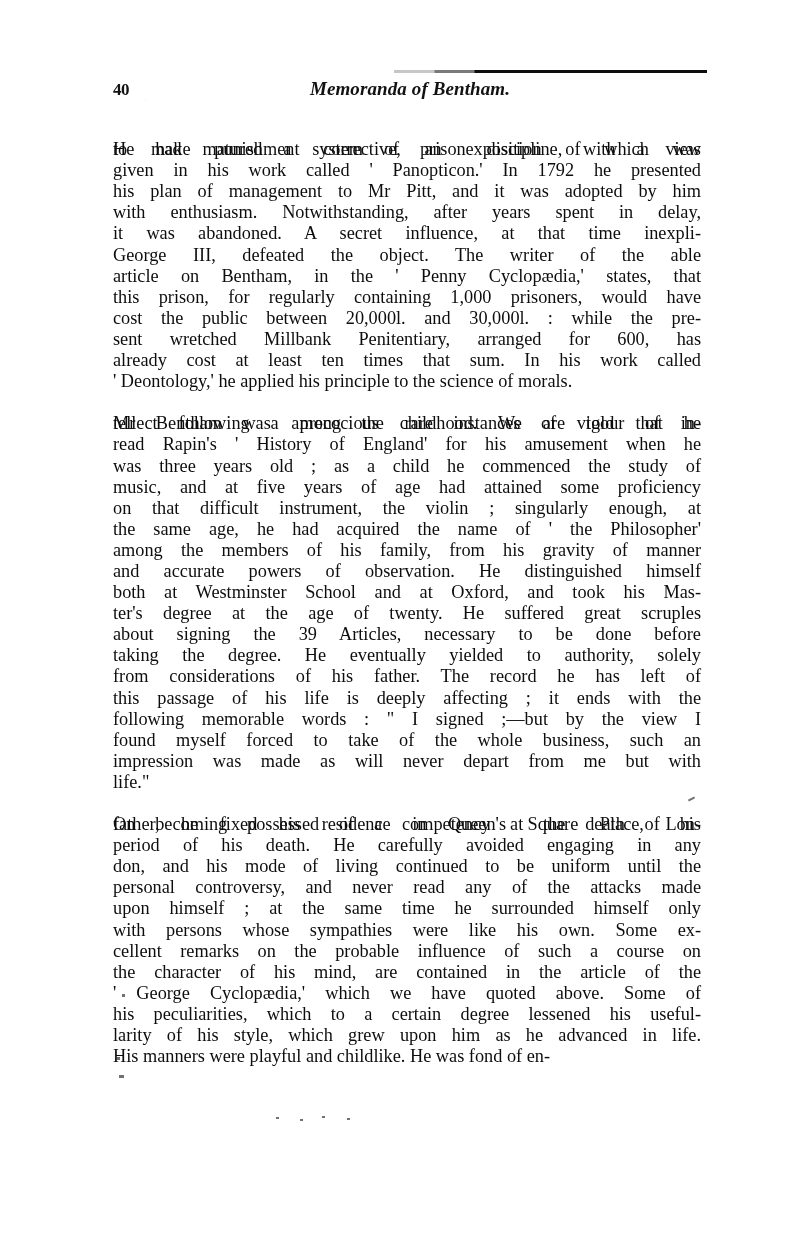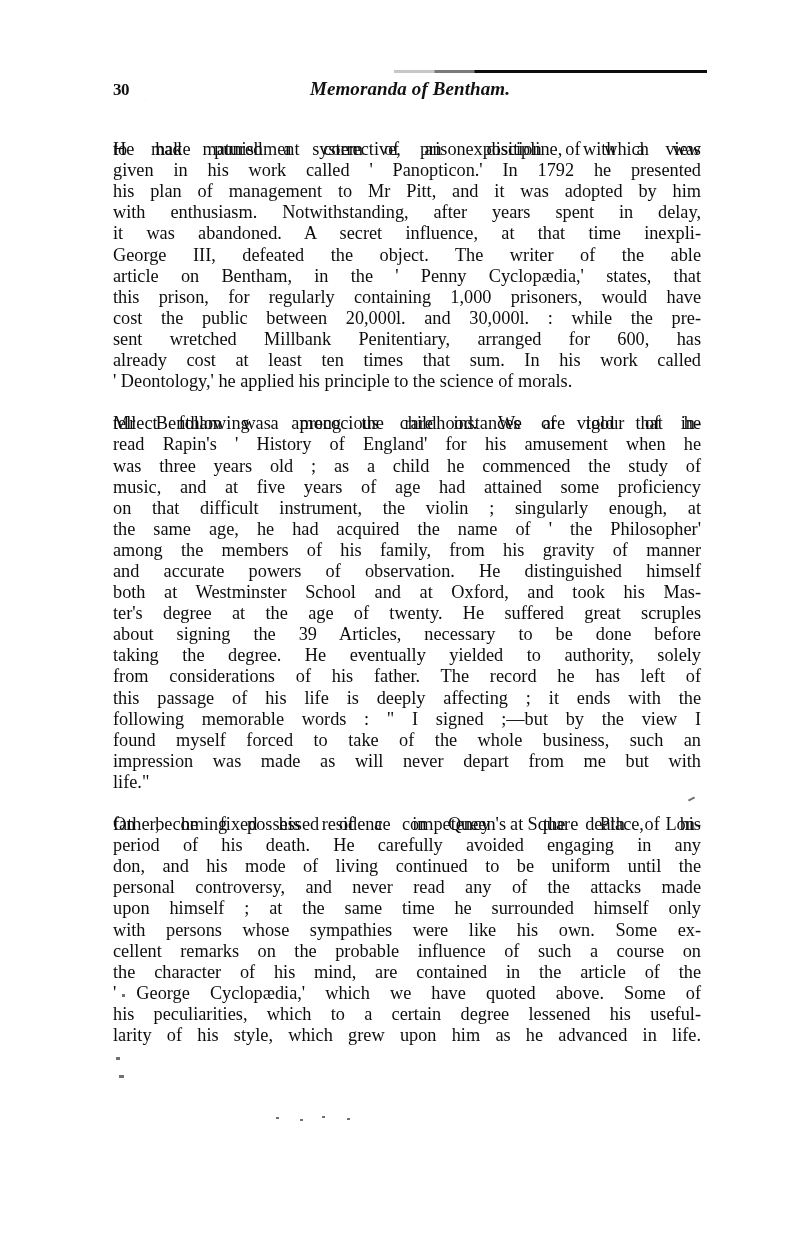"30" div { text: 30 -> 40 }
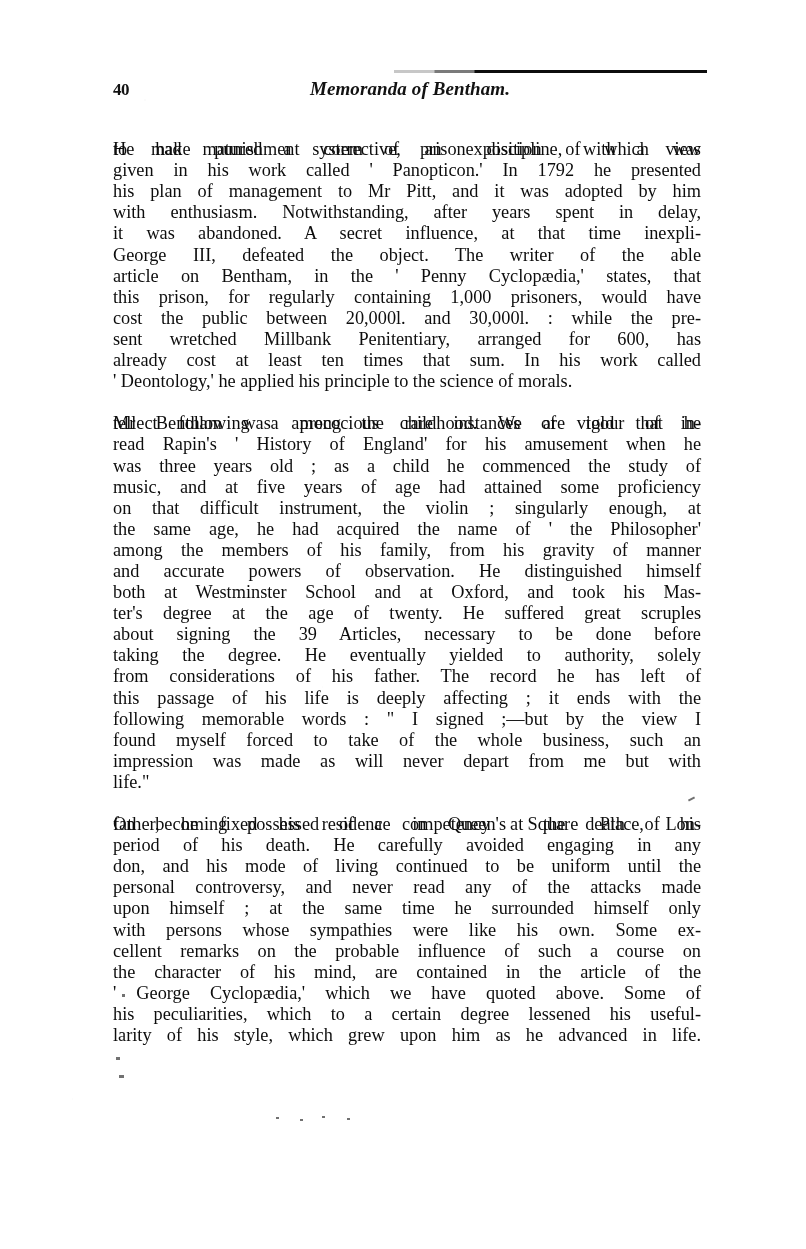"His manners were playful and" span.line { html: none -> <span> <span>His manners were playful and childlike. He was fond of en-</span> </span> }
